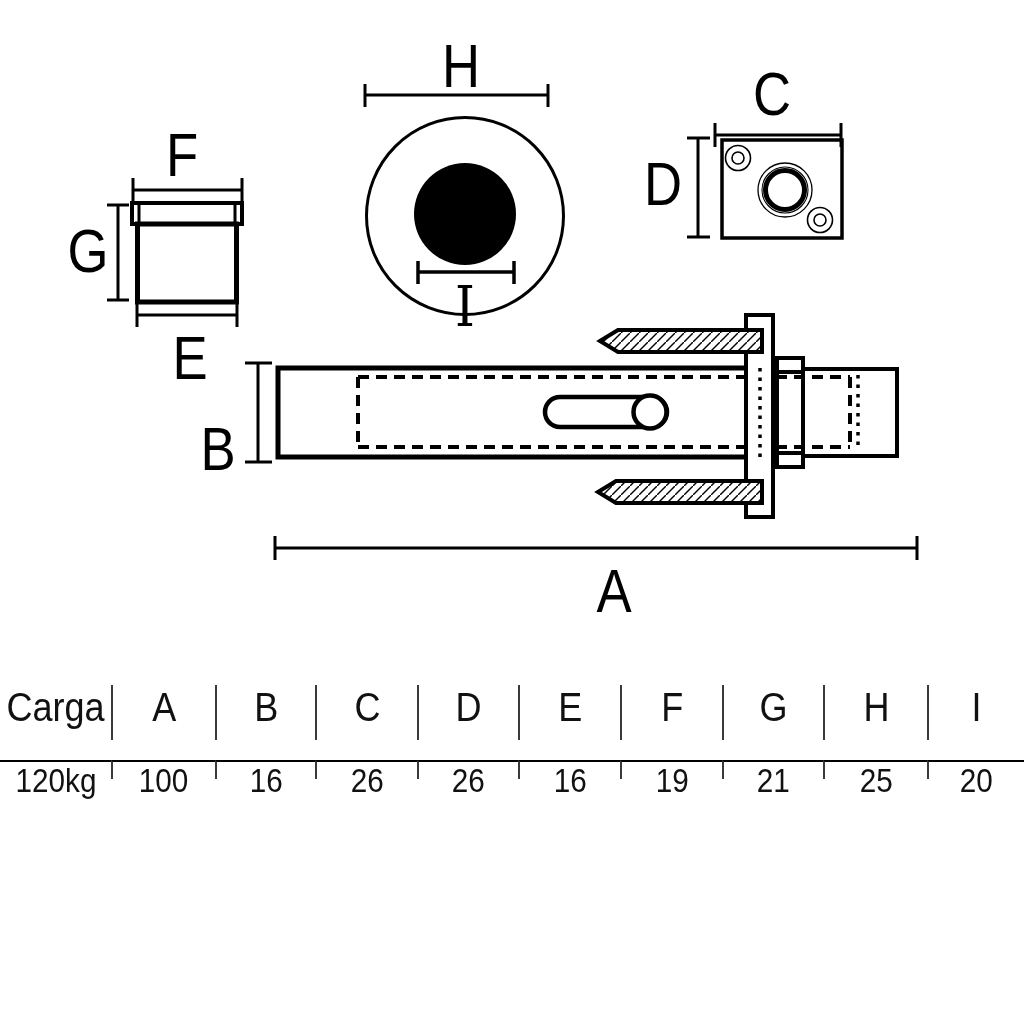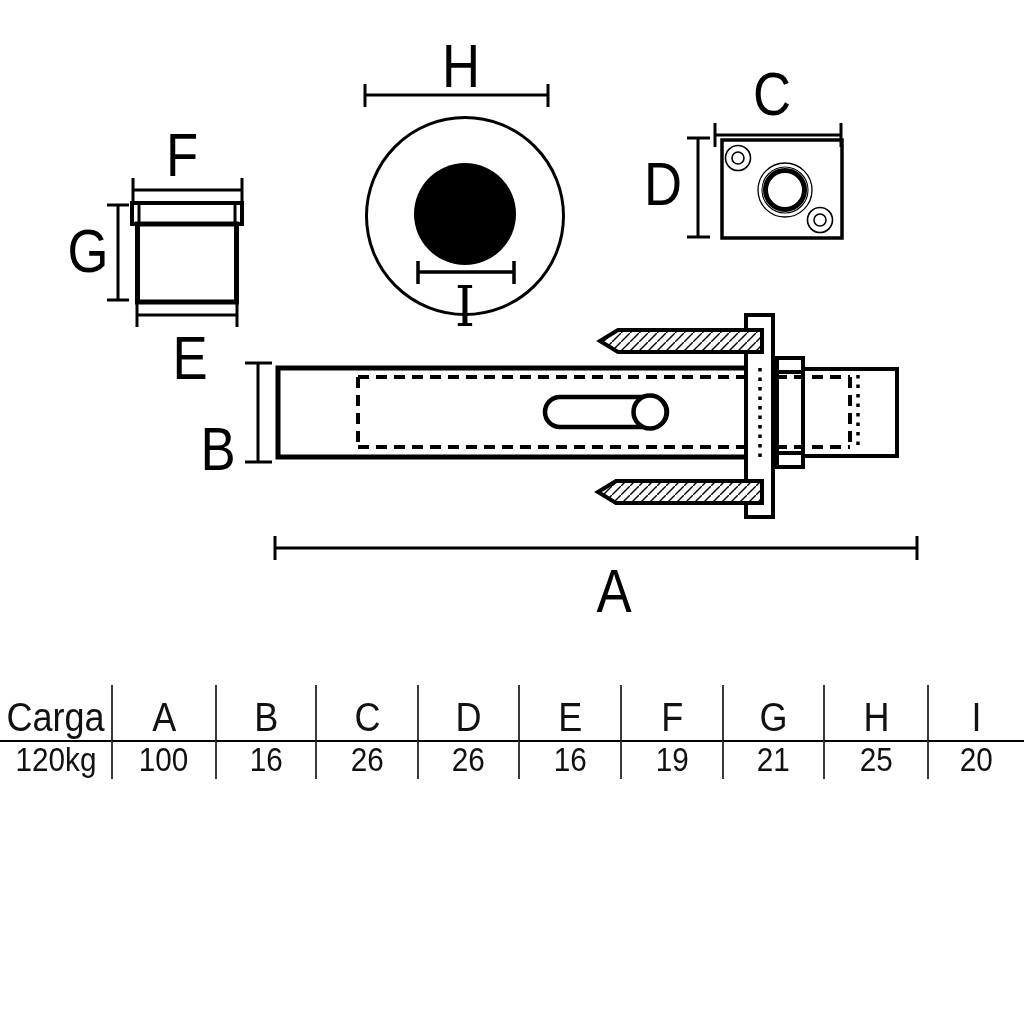"Carga" #dim-table .cell { align-items: flex-end -> flex-start }
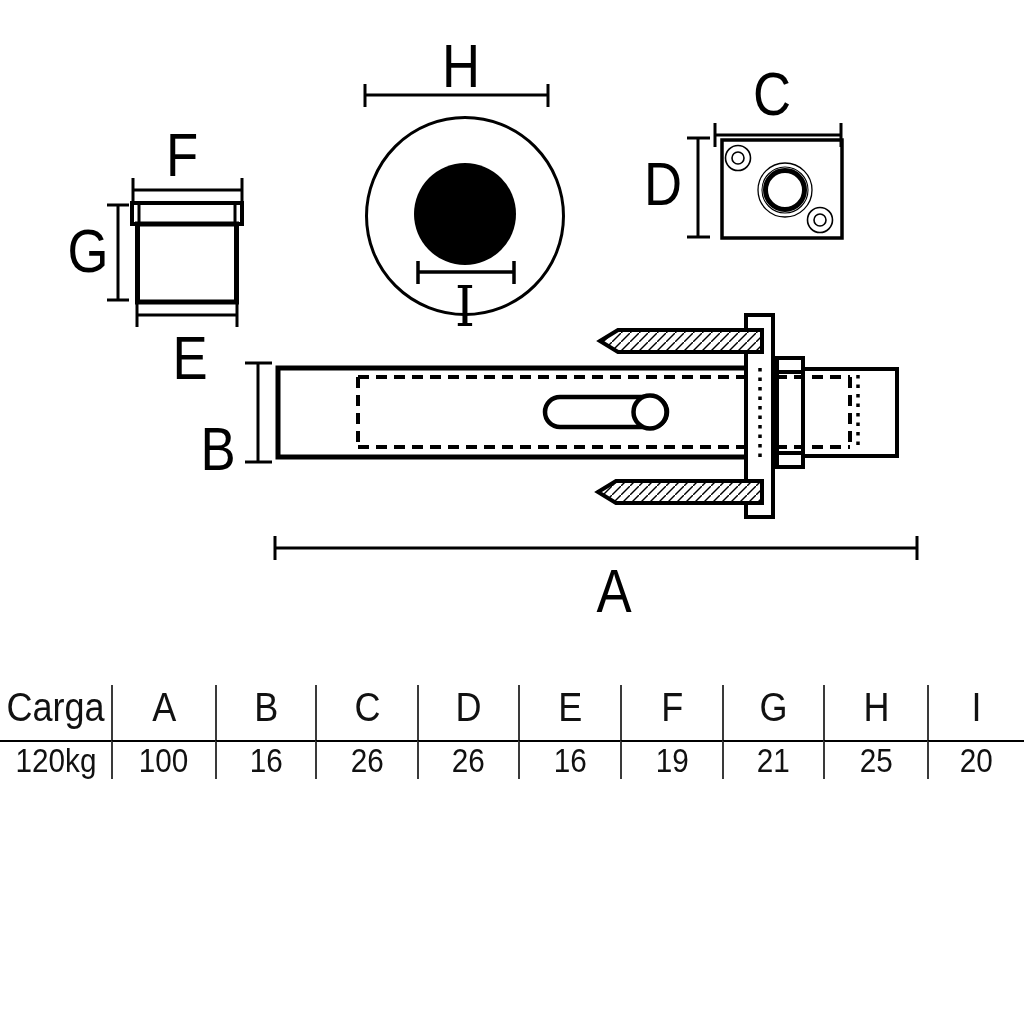"120kg" #dim-table .cell.val { margin-top: none -> 20px }
